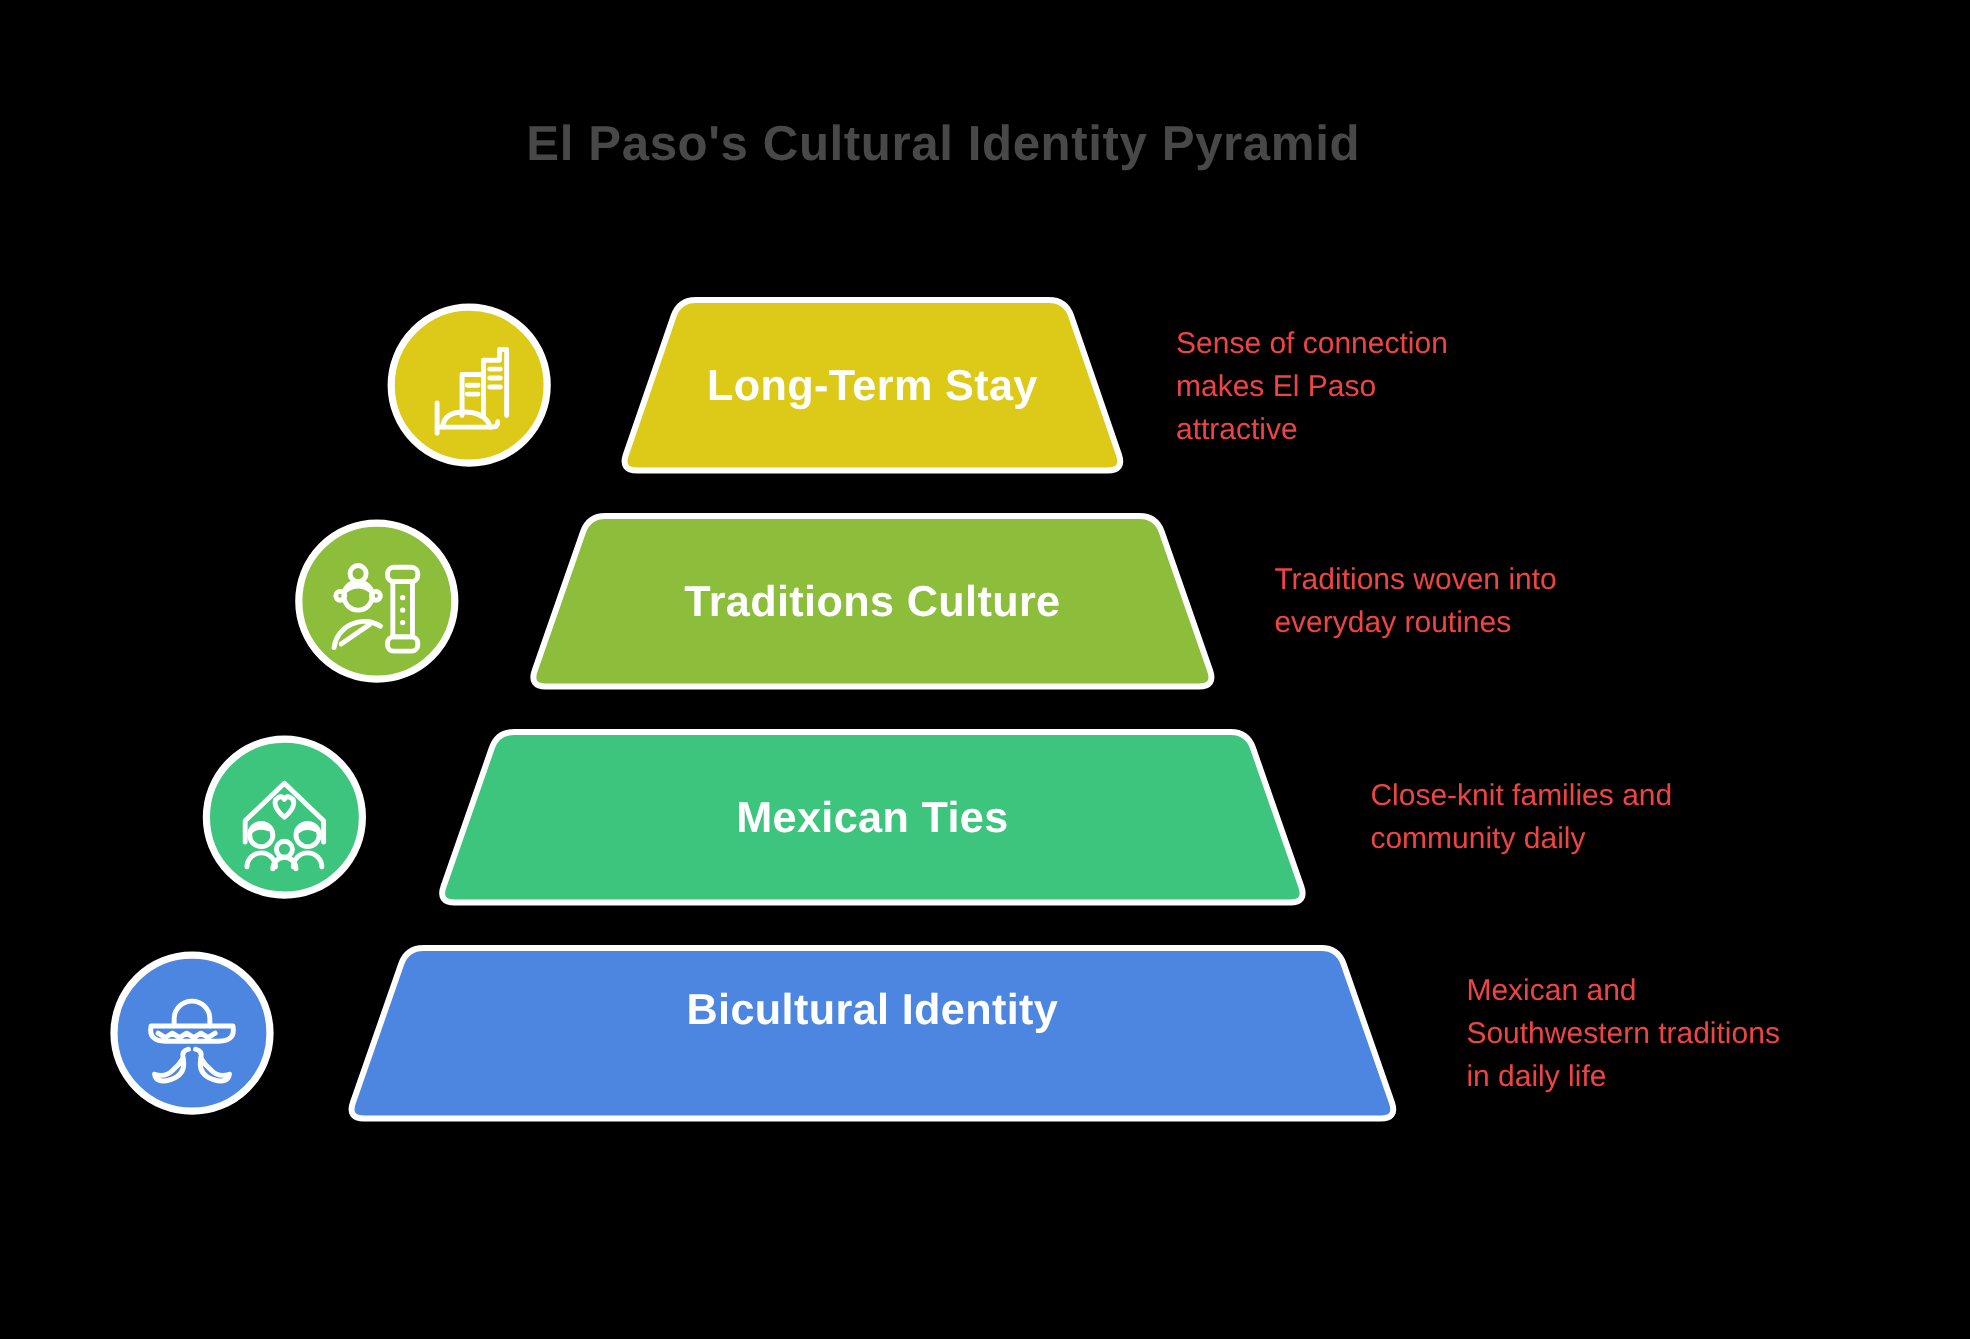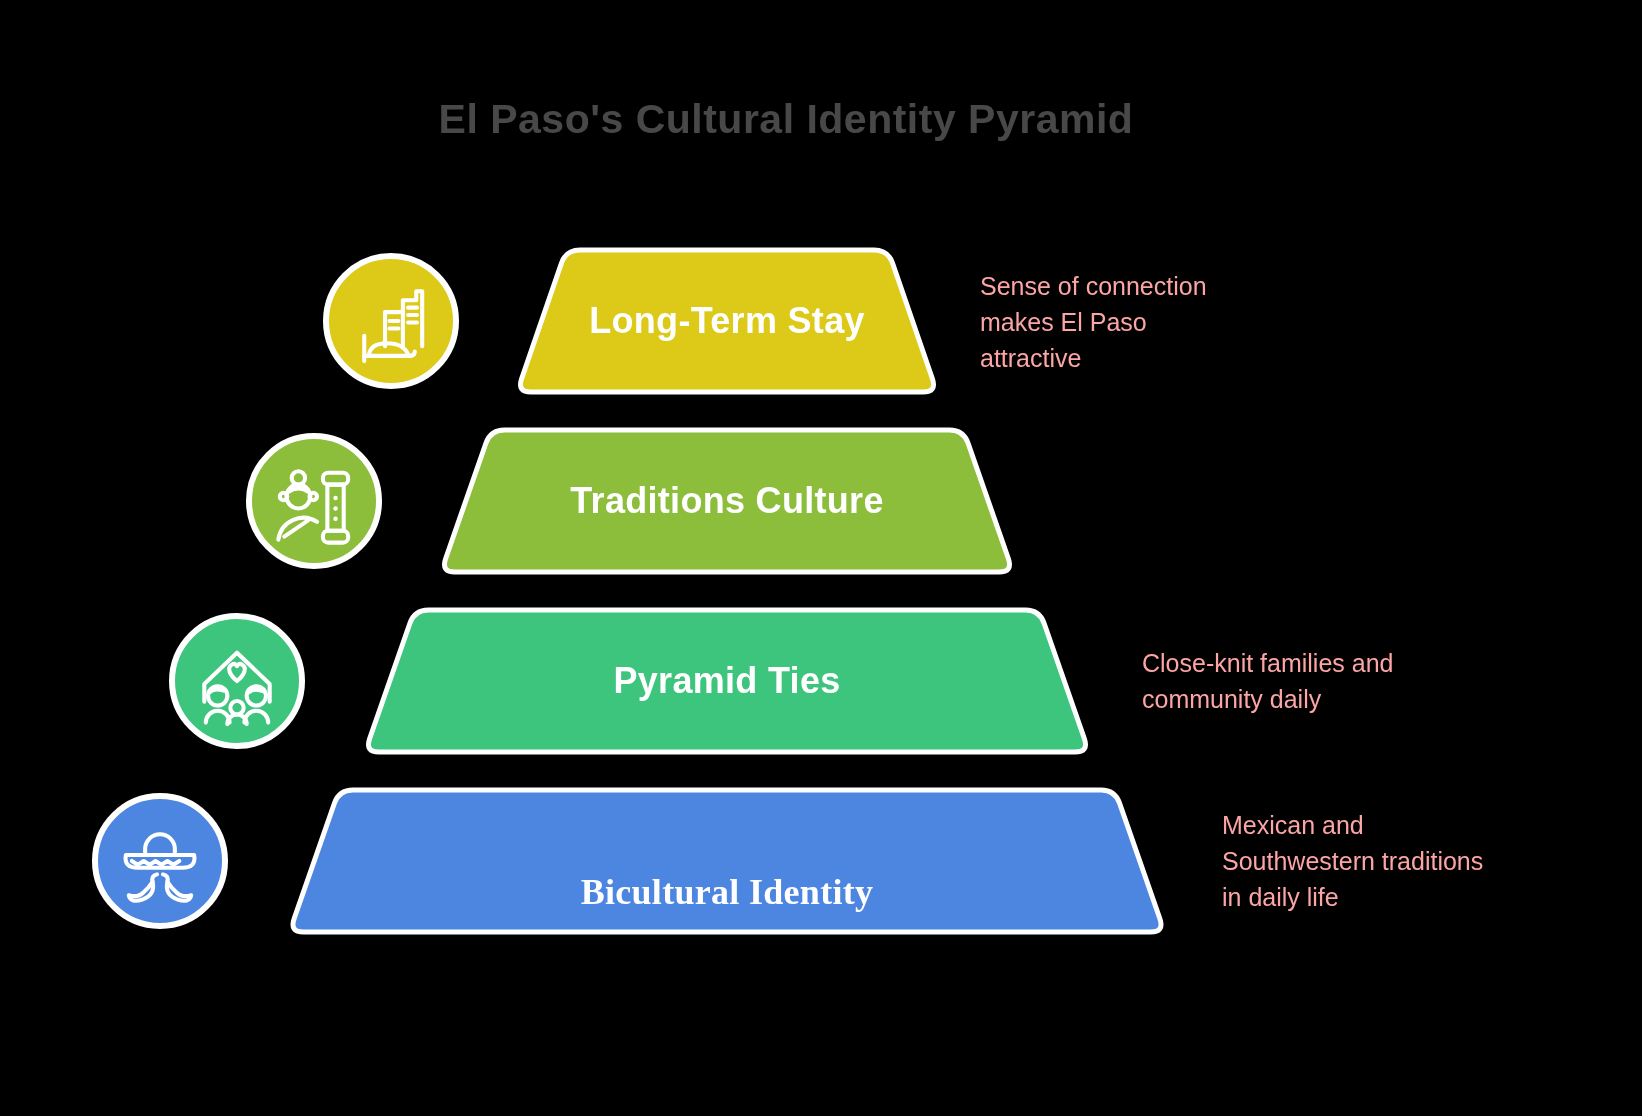"Sense of connection" .level-desc { color: #fca5a5 -> #ef4444 }
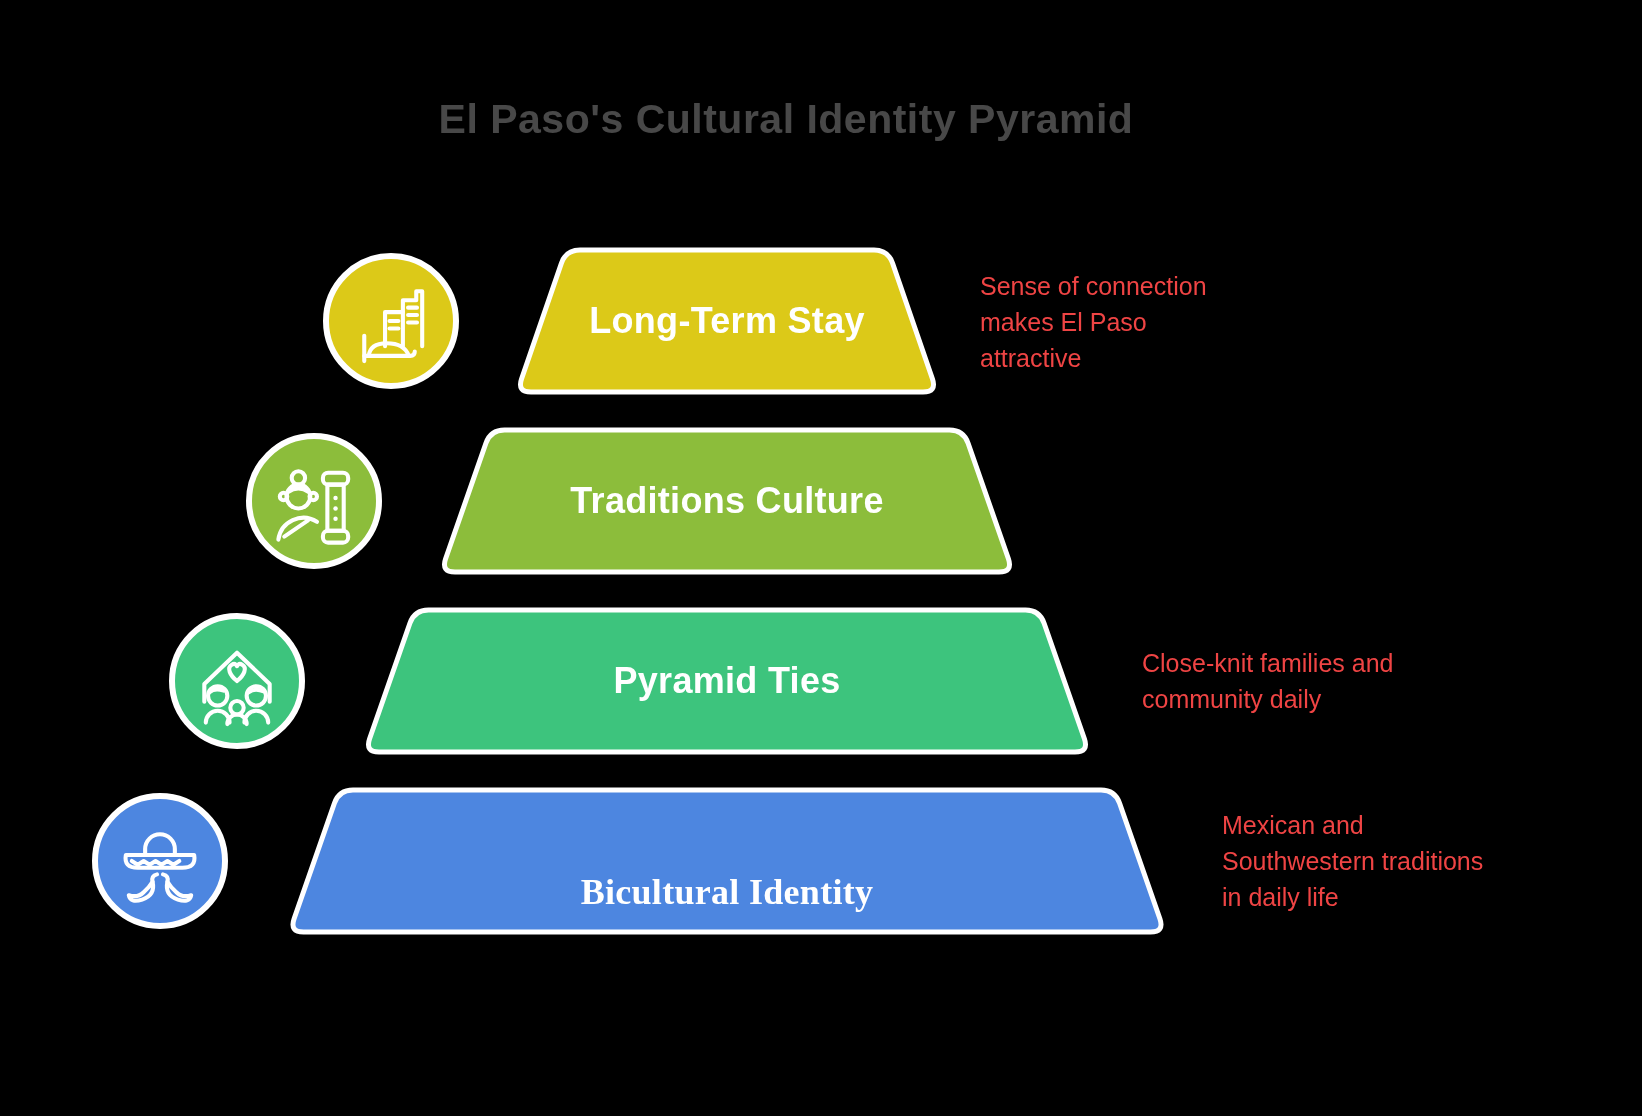"Traditions woven into" div.level-desc { html: none -> <div>Traditions woven into everyday routines</div> }
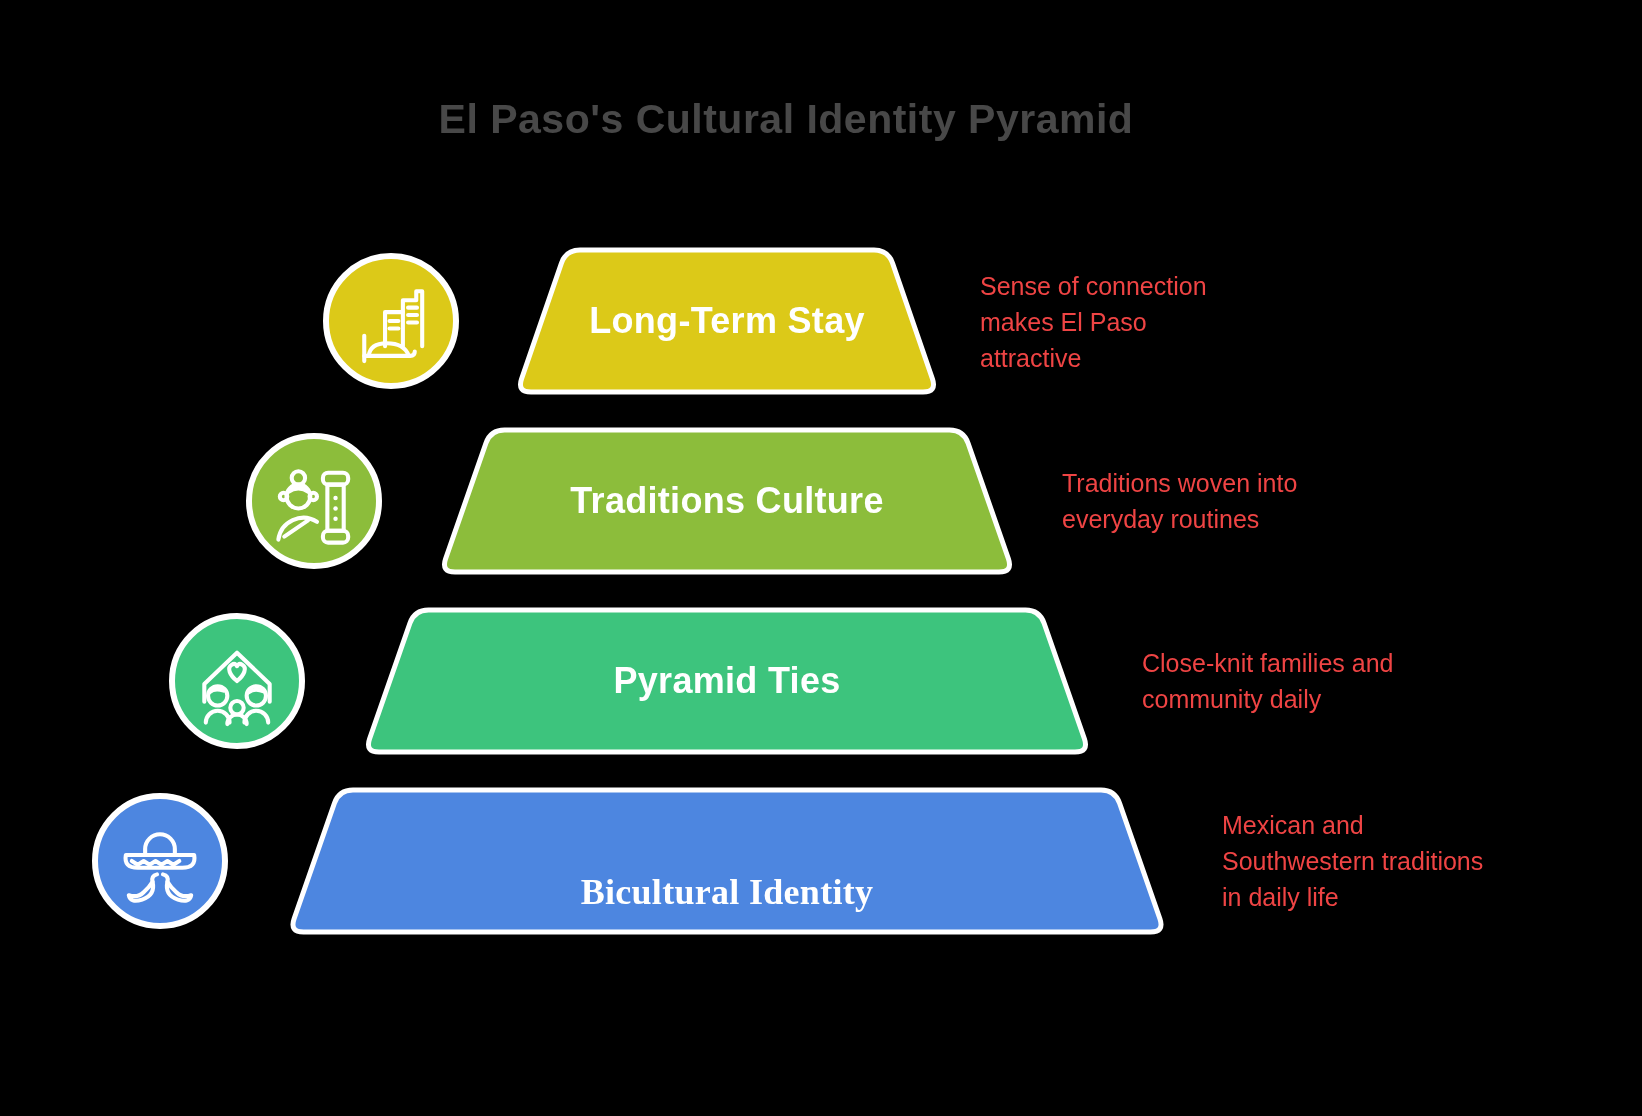"Pyramid Ties" div.level-label { text: Pyramid -> Mexican }
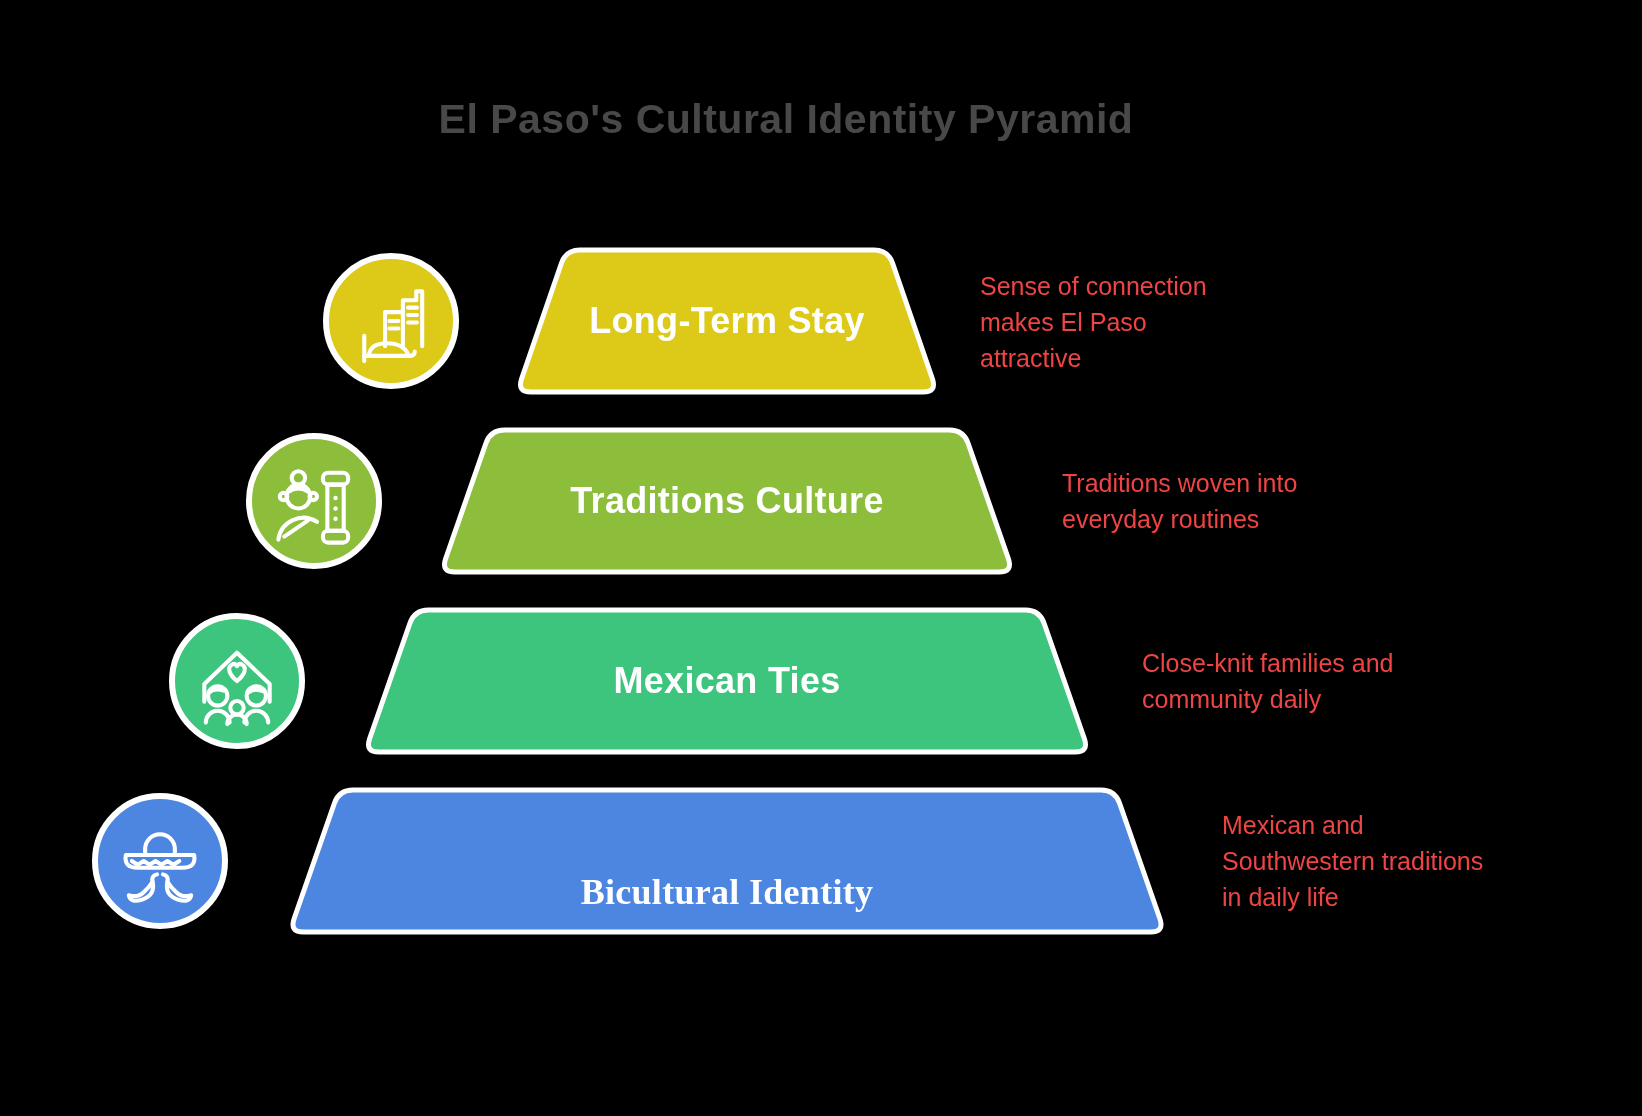"Bicultural Identity" .label-4 { font-family: Liberation Serif, serif -> none; top: 821px -> 770px }
